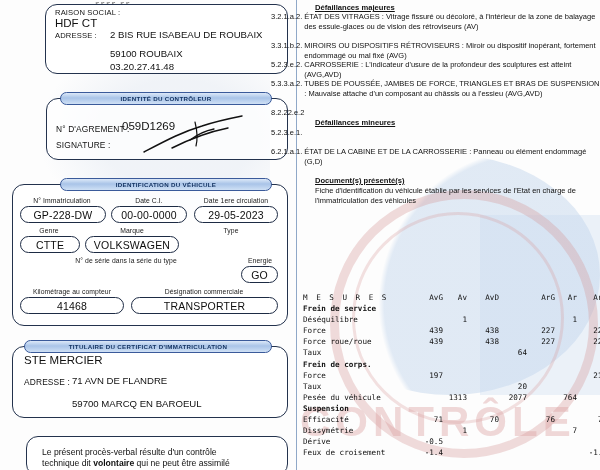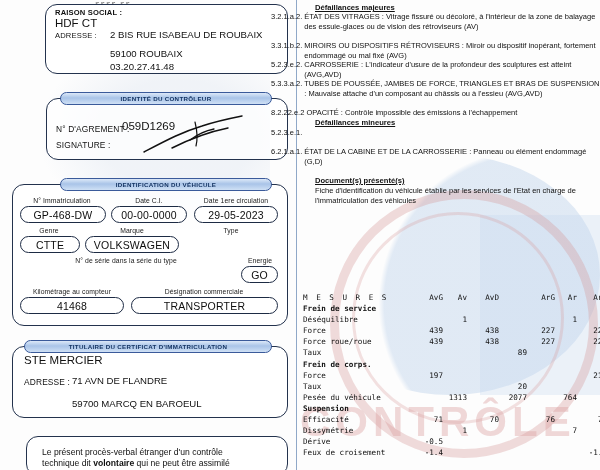"RAISON SOCIAL :" div.lbl { font-weight: bold -> none }
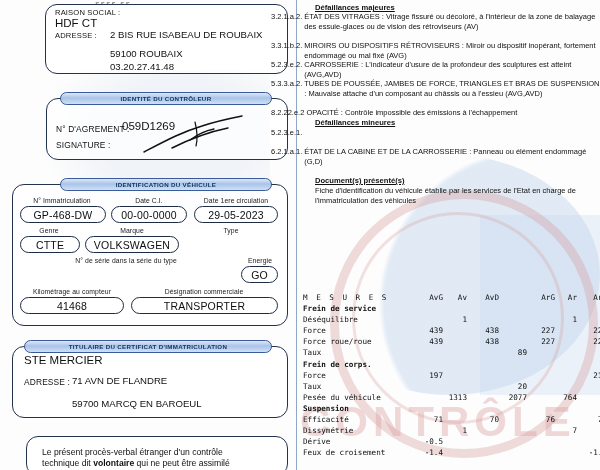"OPACITÉ : Contrôle impossible des" span.def-body { html: <span>OPACITÉ : Contrôle impossible des émissions à l'échappement</span> -> none }
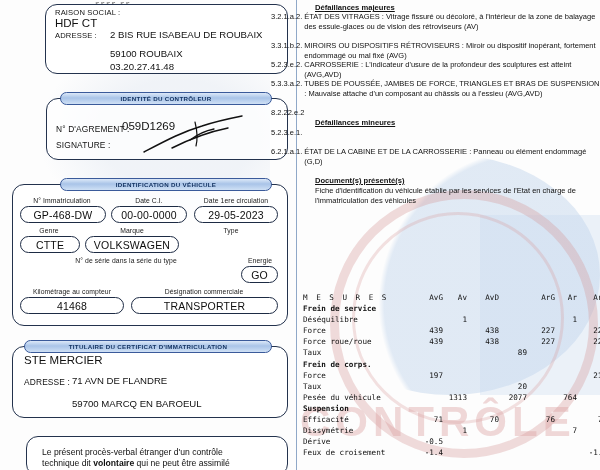"GP-468-DW" span { text: GP-468-DW -> GP-228-DW }
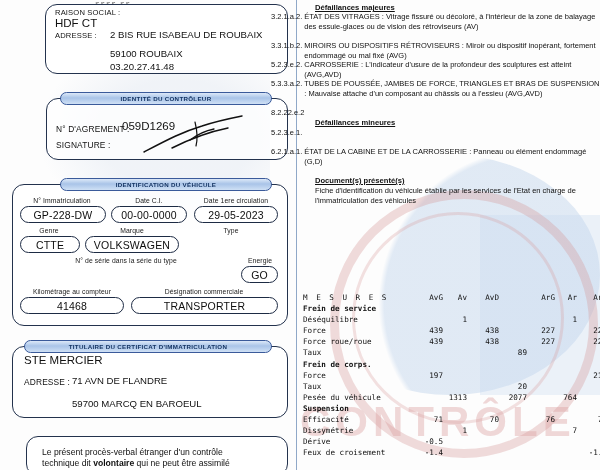"89" td { text: 89 -> 64 }
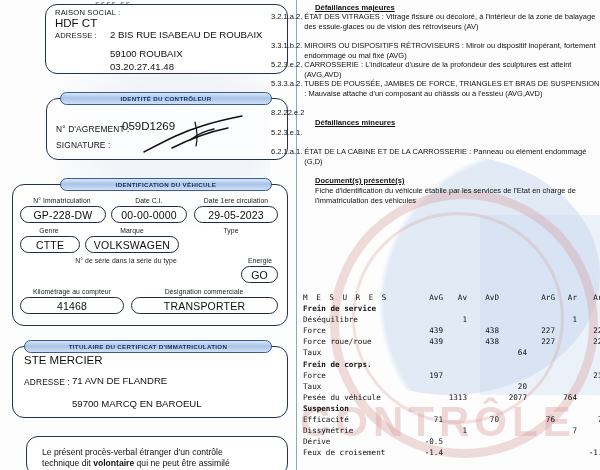"Le présent procès-verbal étranger d'un" span { text: étranger -> résulte }
